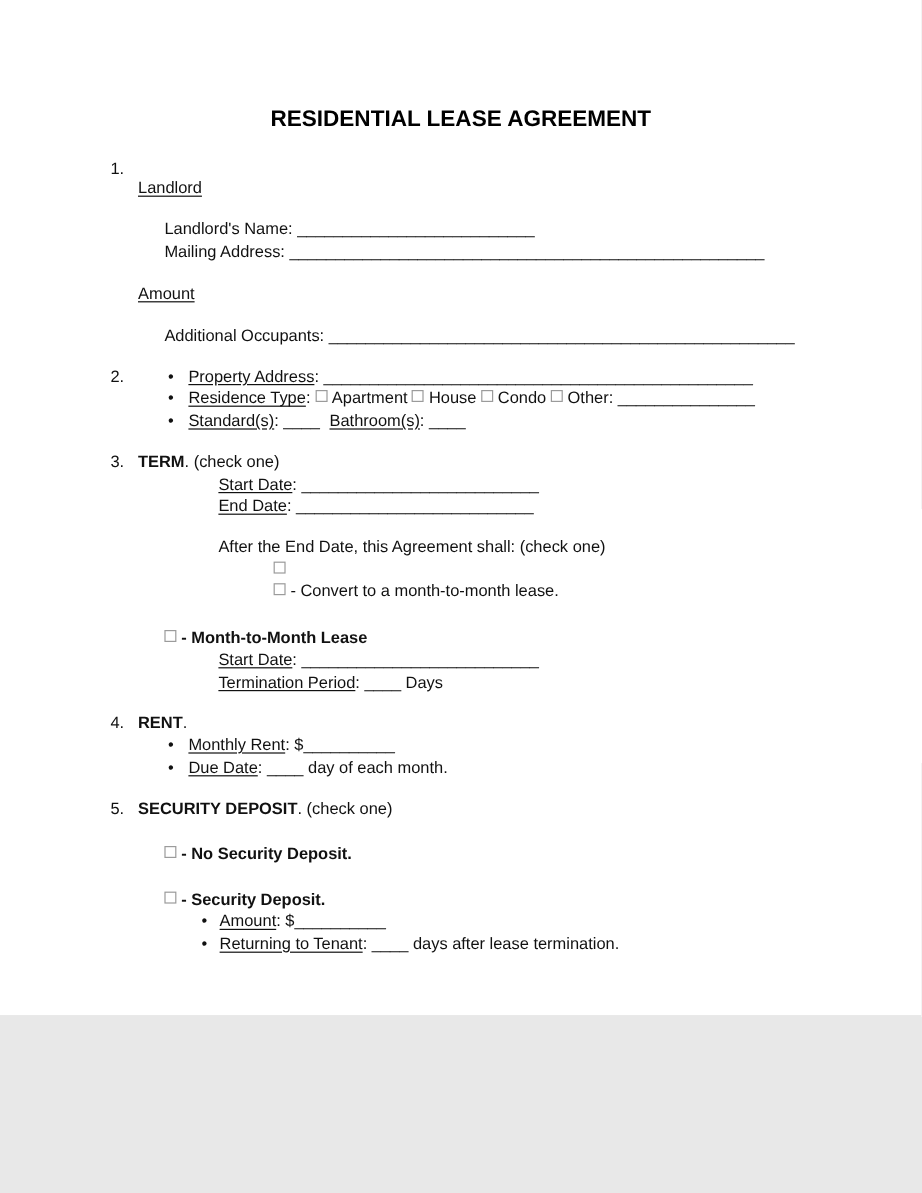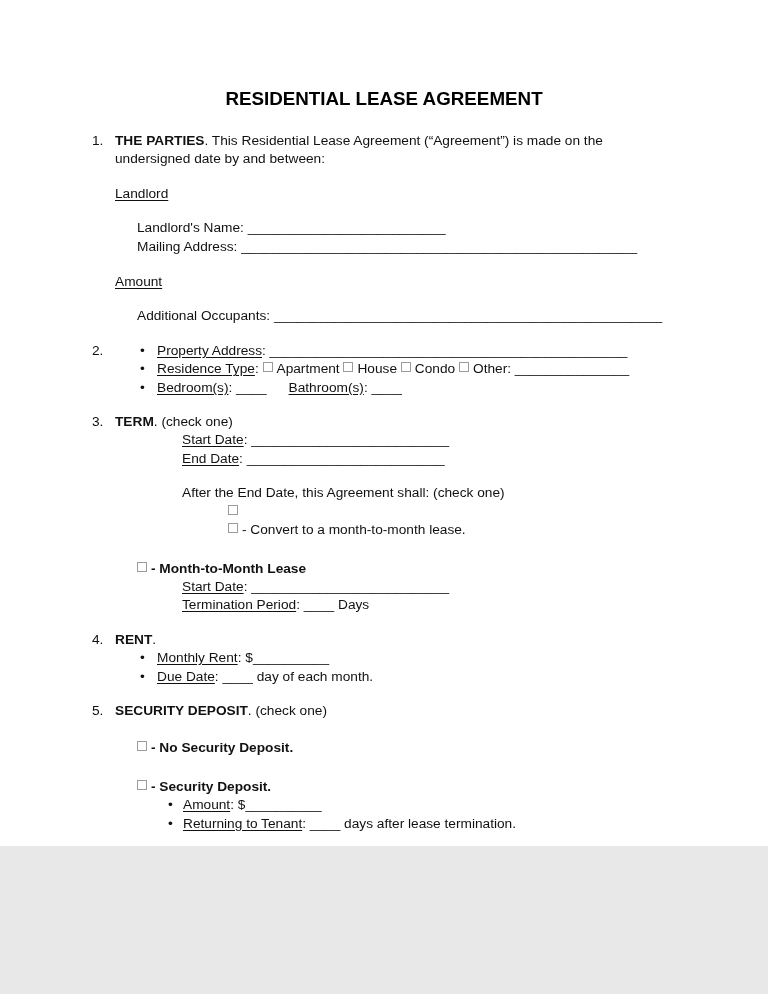"THE PARTIES. This Residential Lease" p.line { html: <p><span>THE PARTIES</span><span>. This Residential Lease Agreement (“Agreement”) is made on the undersigned date by and between:</span></p> -> none }
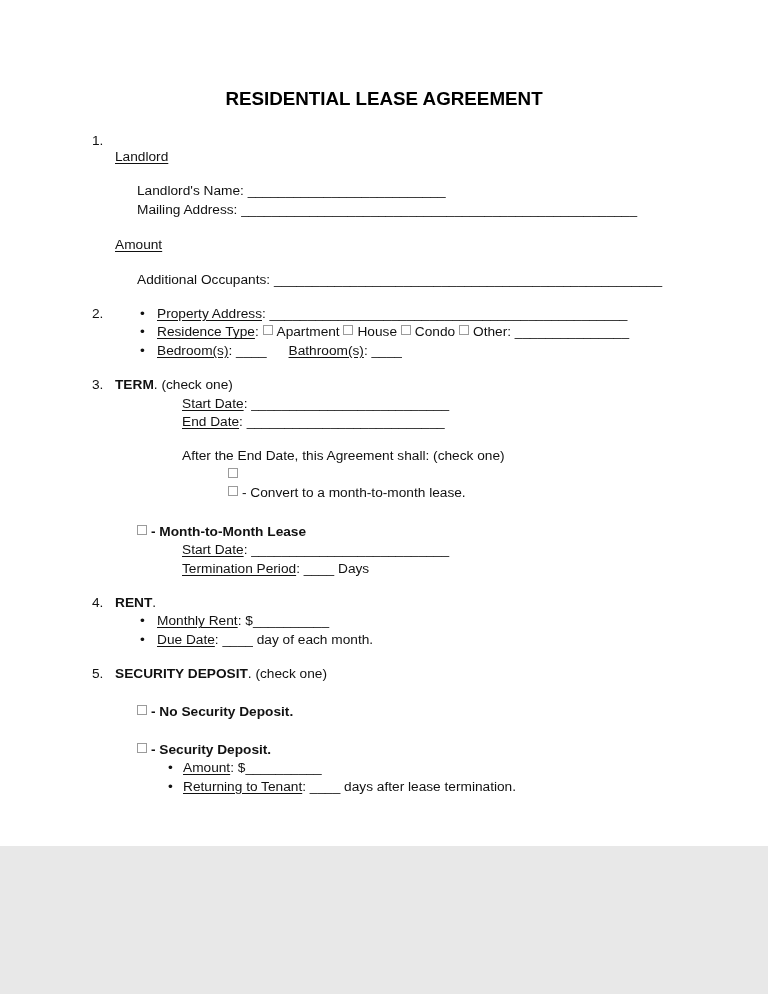"Bedroom(s)" span.u { text: Bedroom -> Standard }
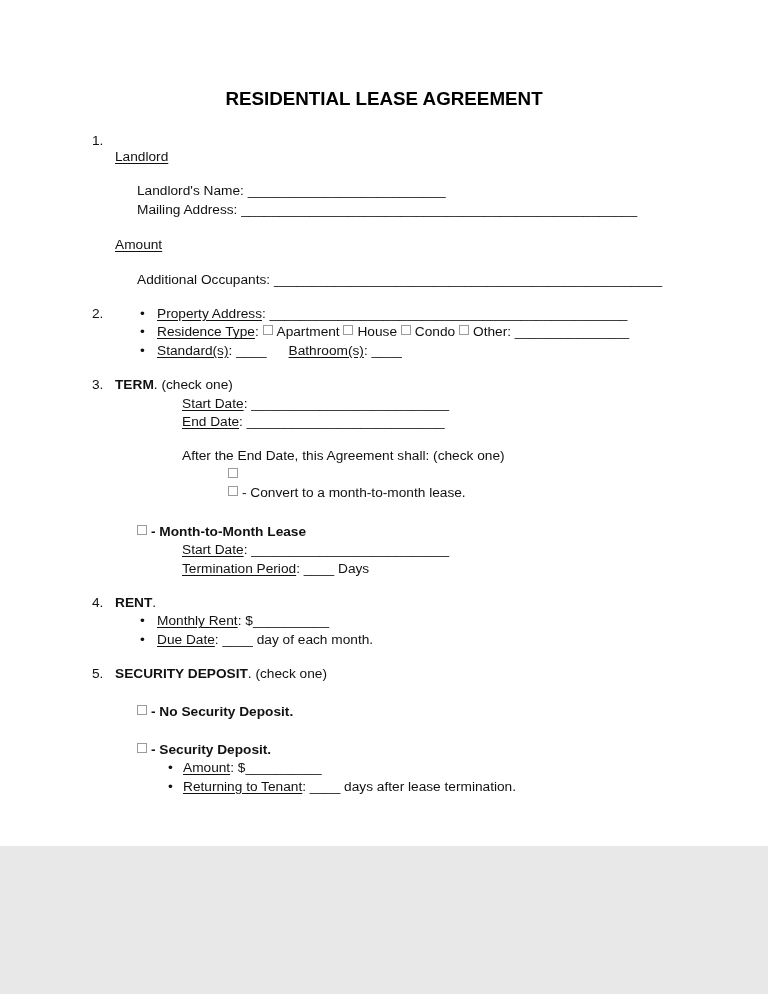"Bathroom(s)" .gap7 { margin-left: 22px -> 8px }
